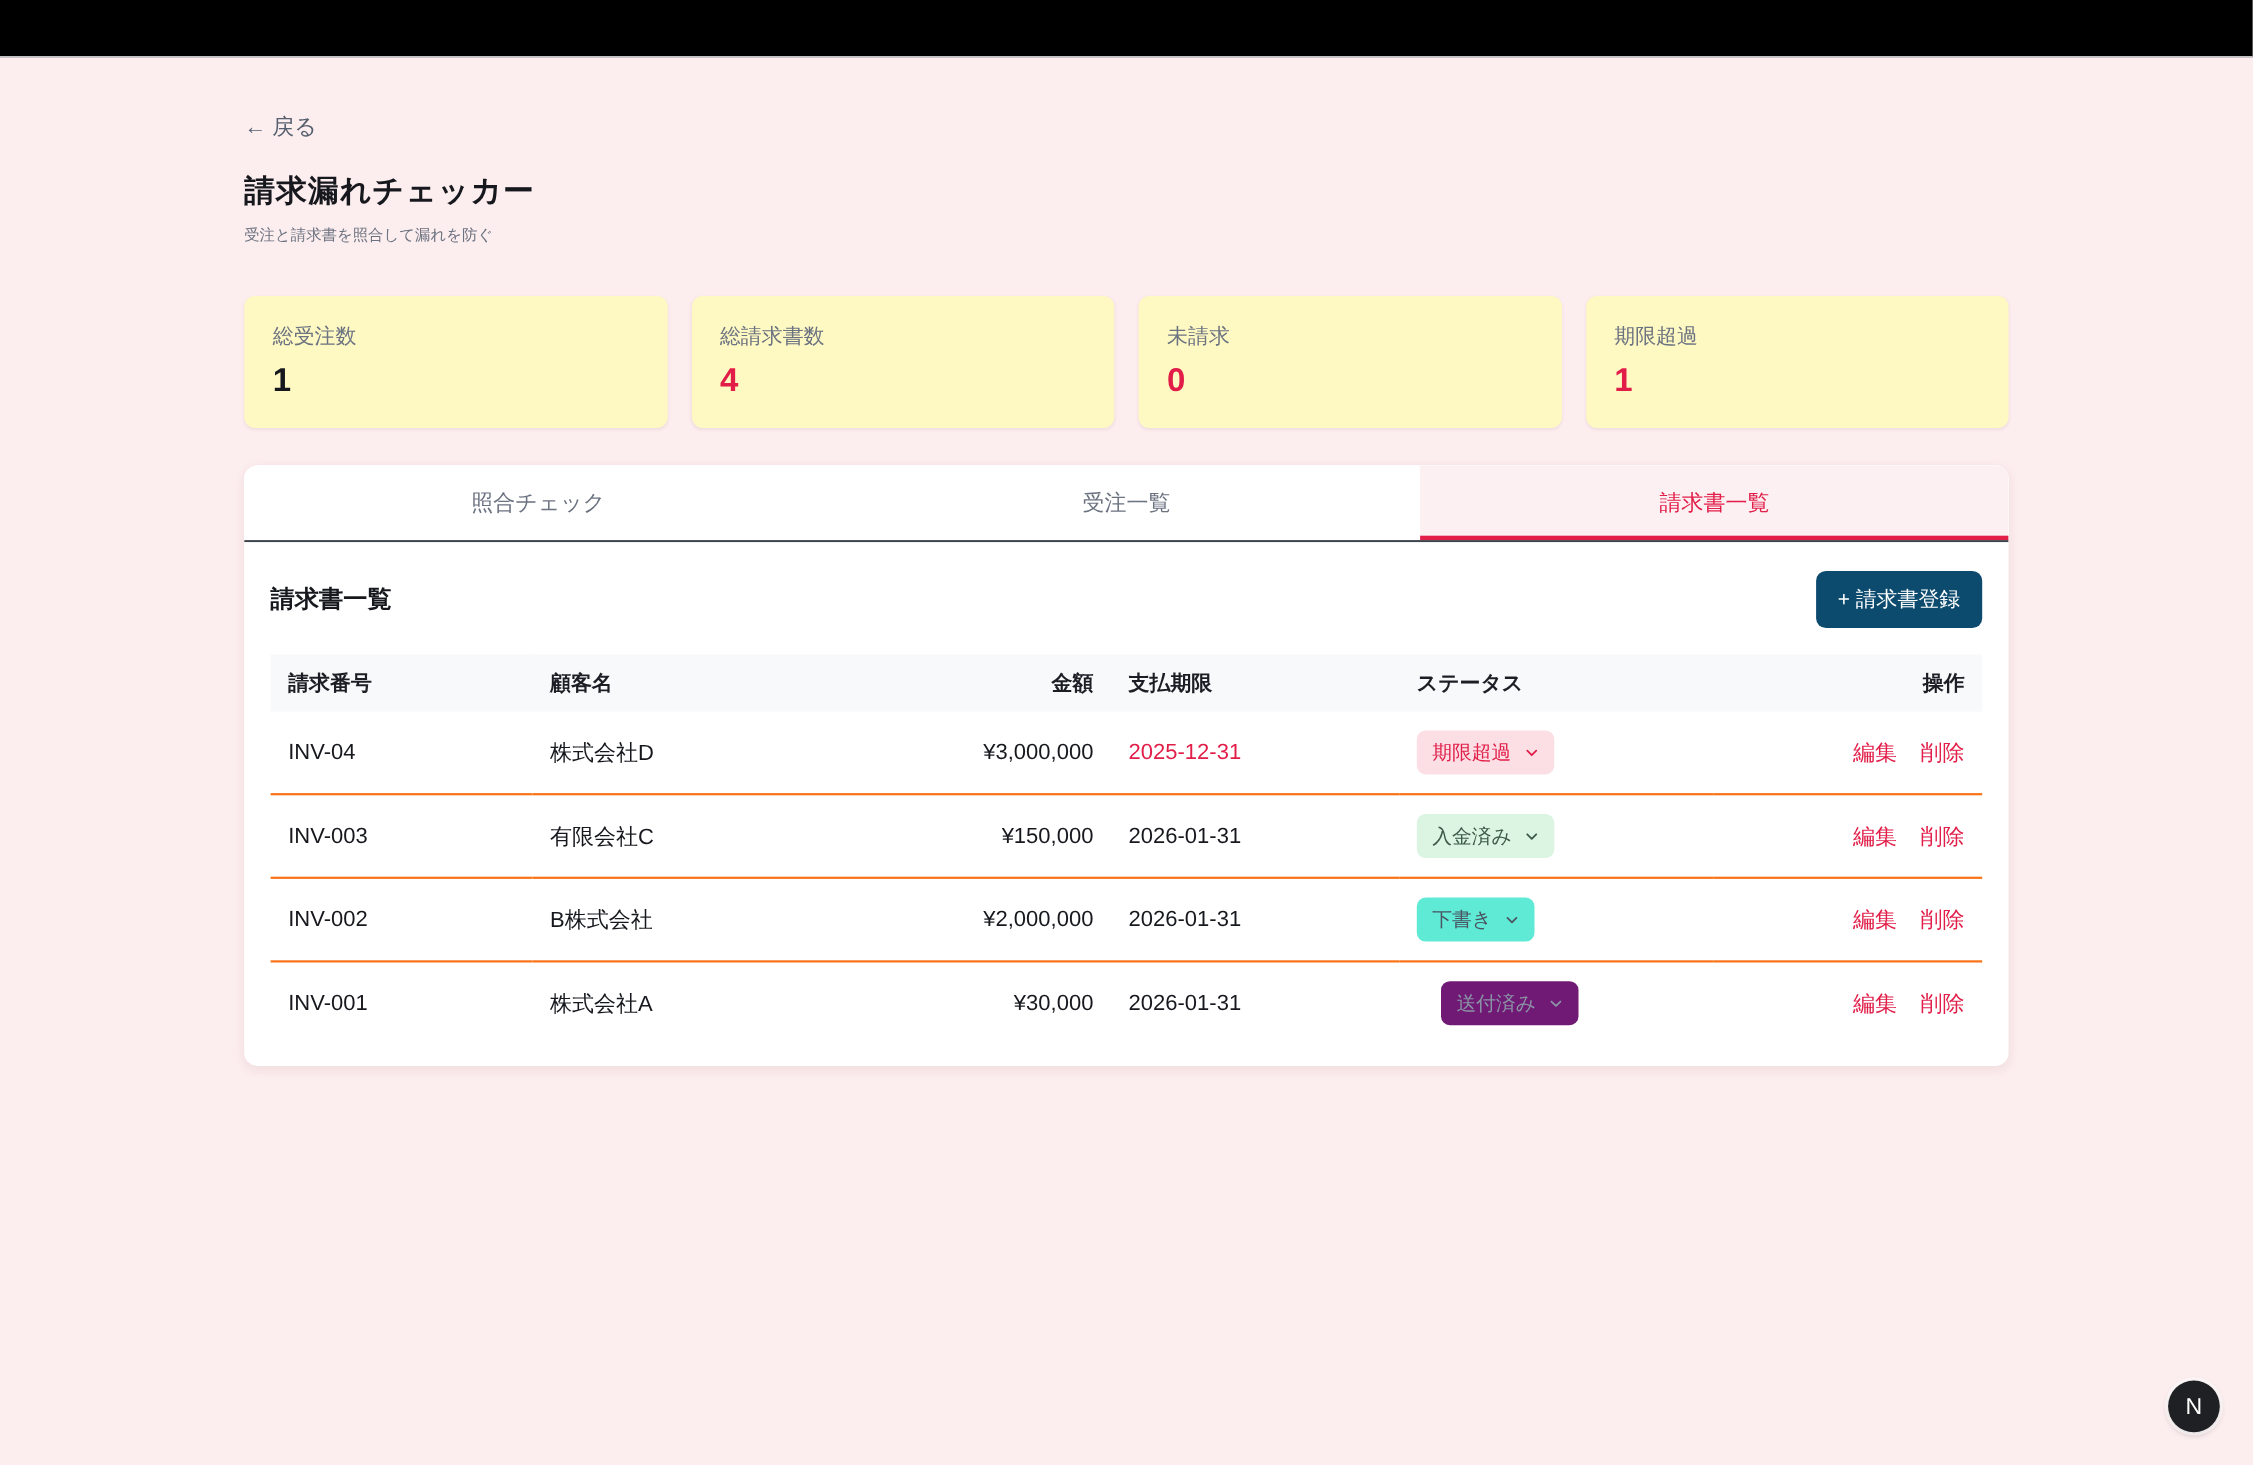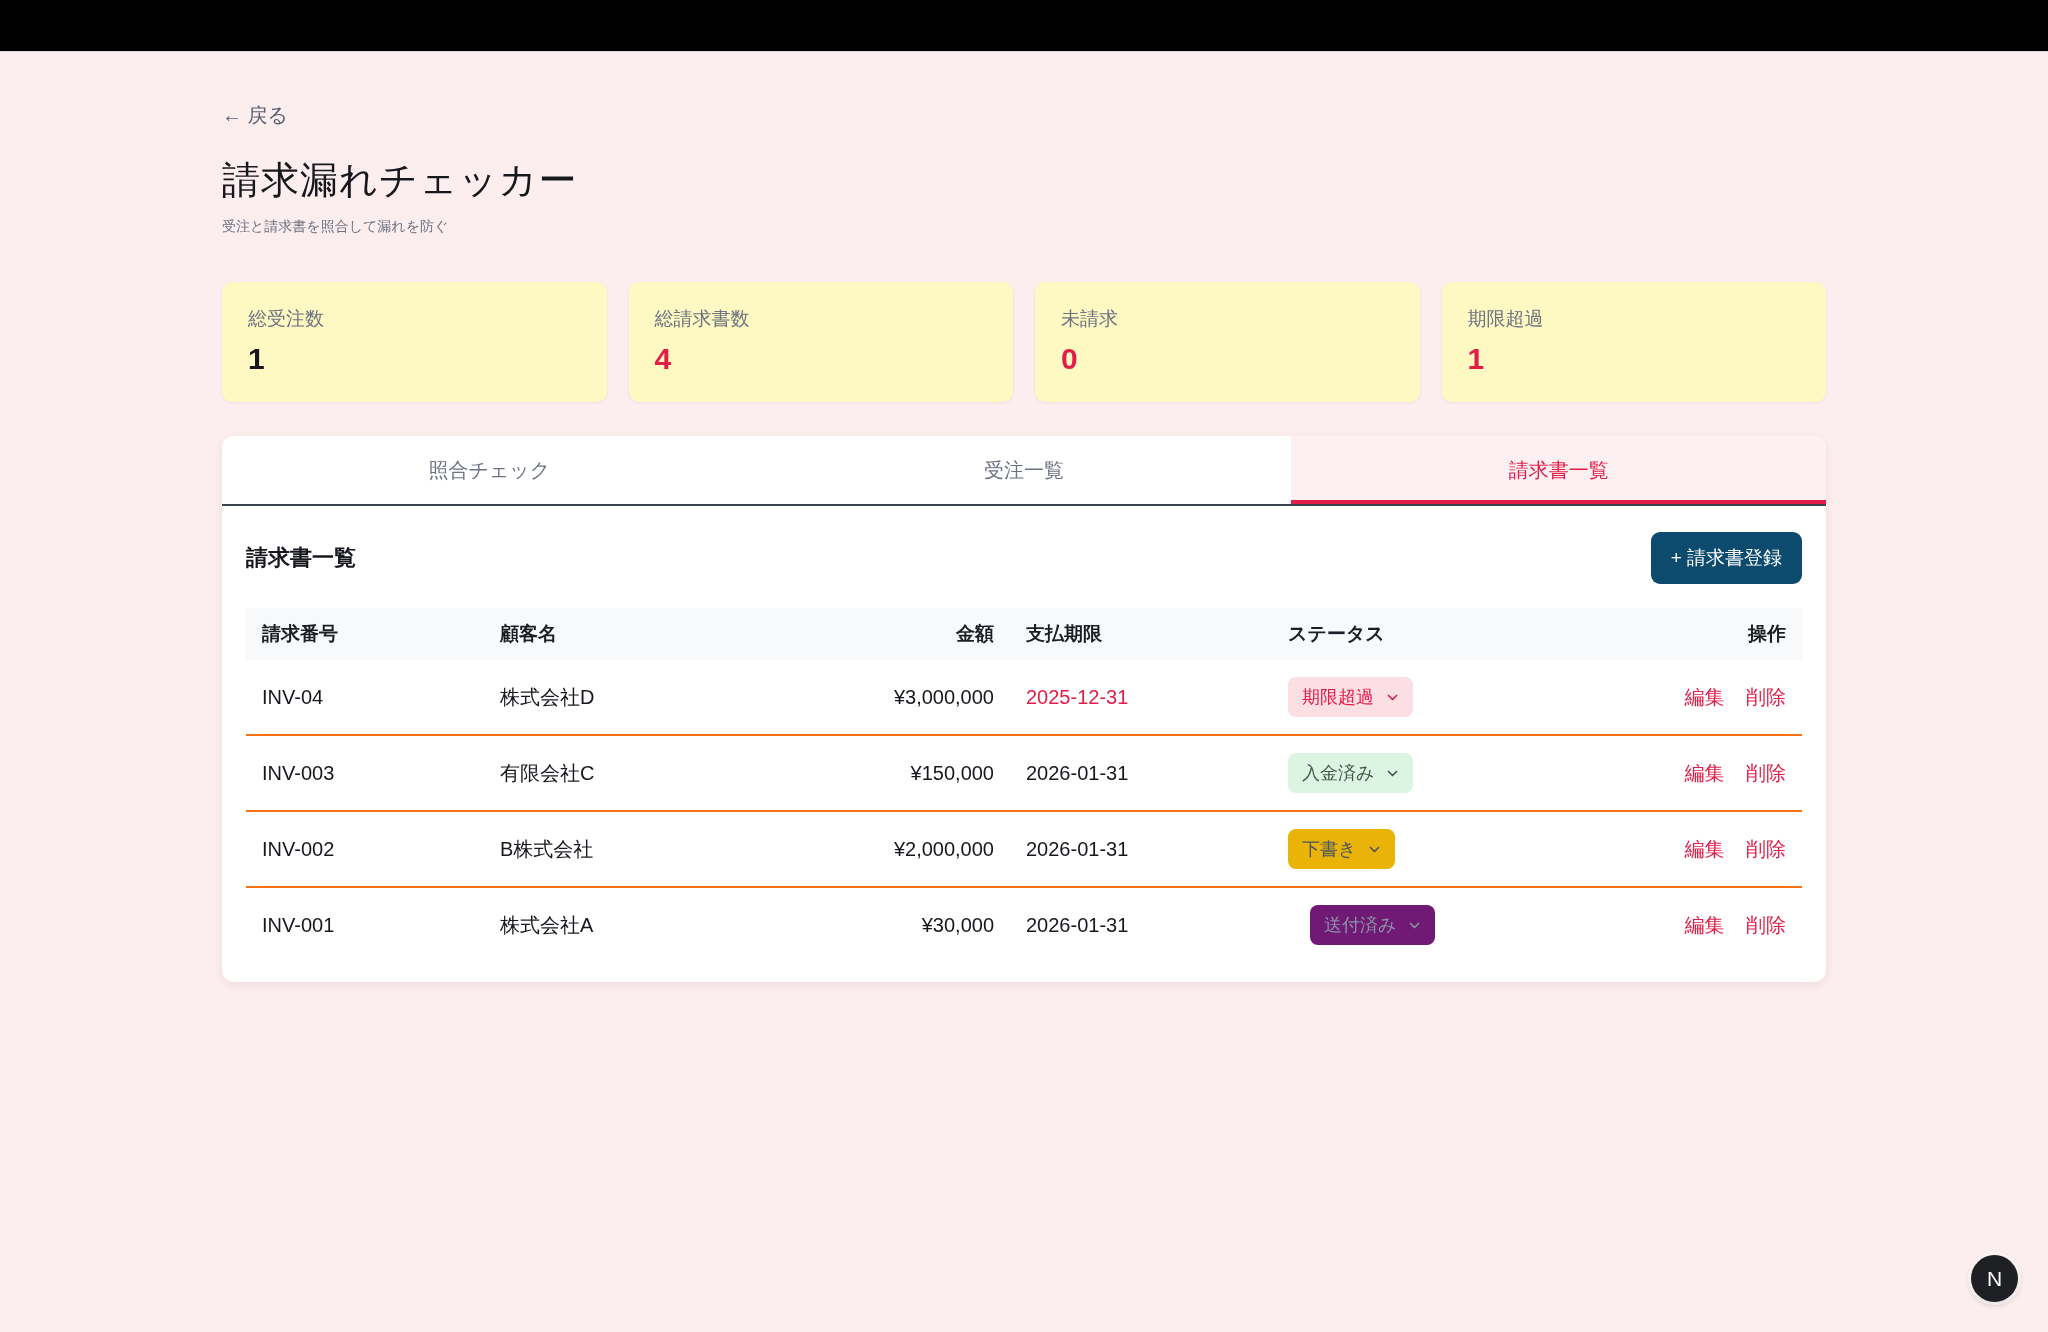"請求漏れチェッカー" .page-title { font-size: 38px -> 28px; font-weight: normal -> bold }
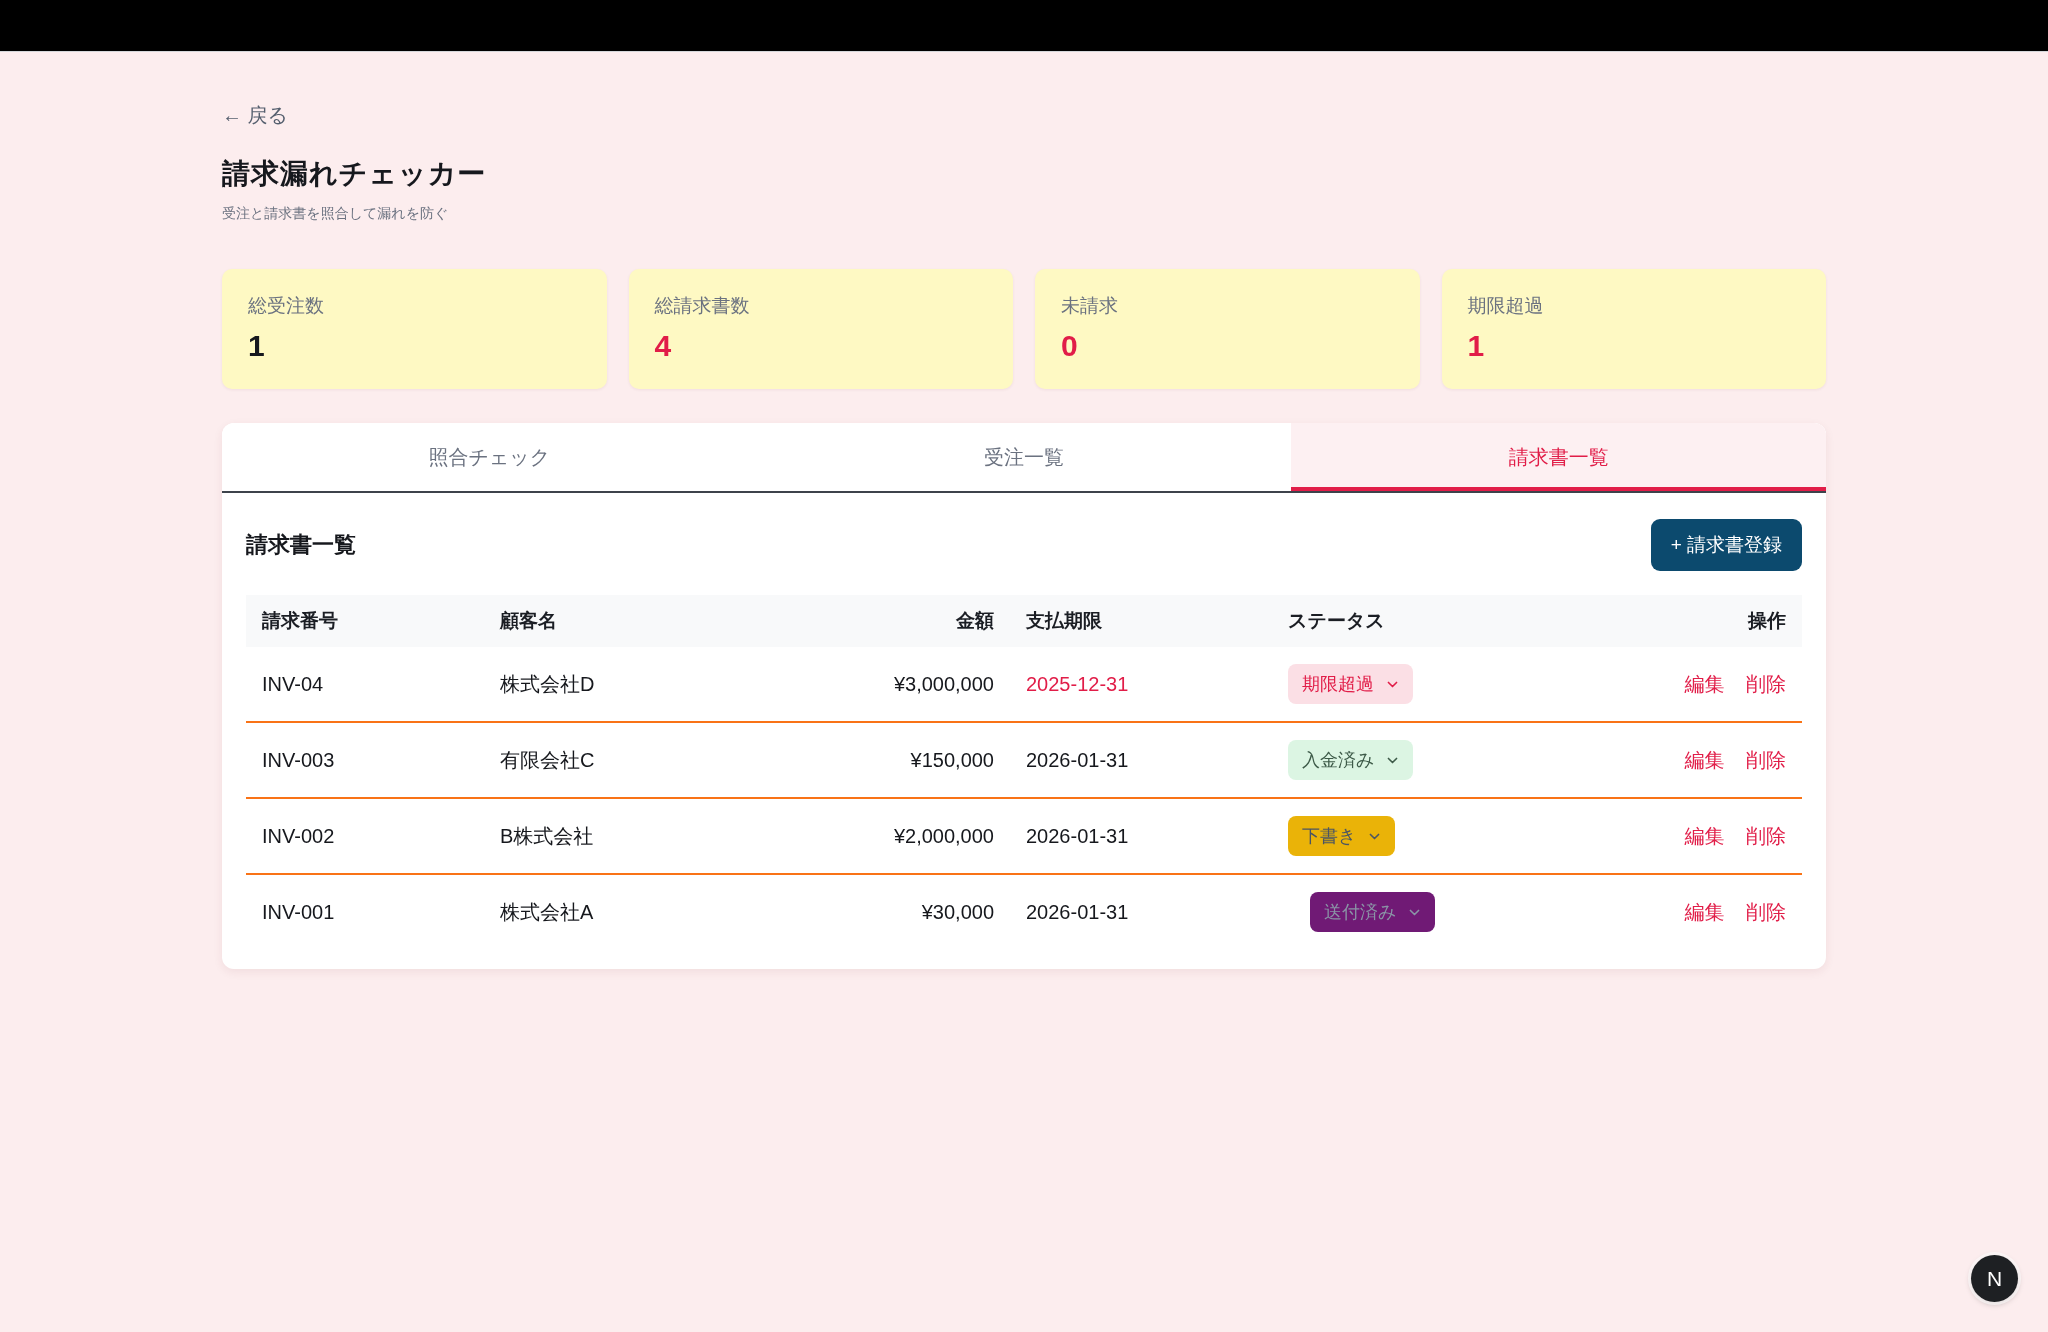"下書き" .badge.draft { background: #eab308 -> #5eead4 }
